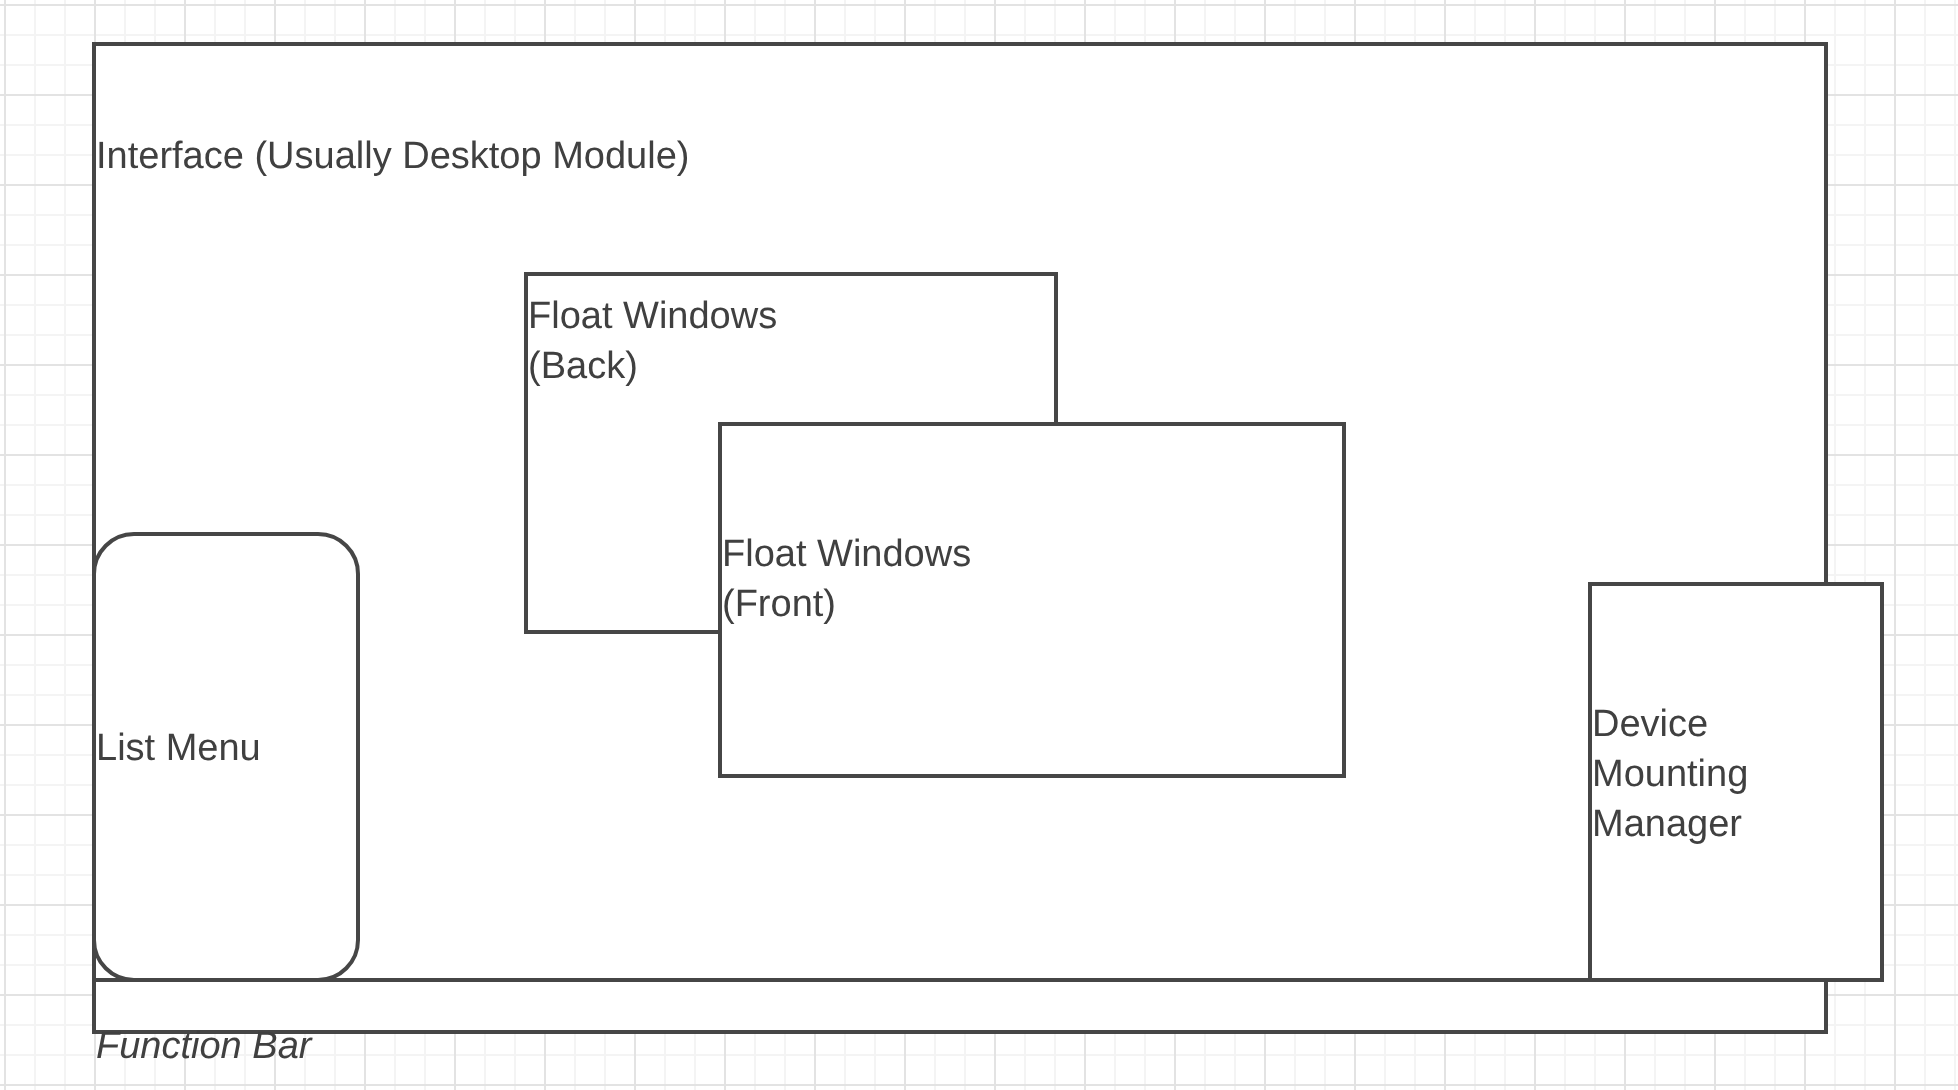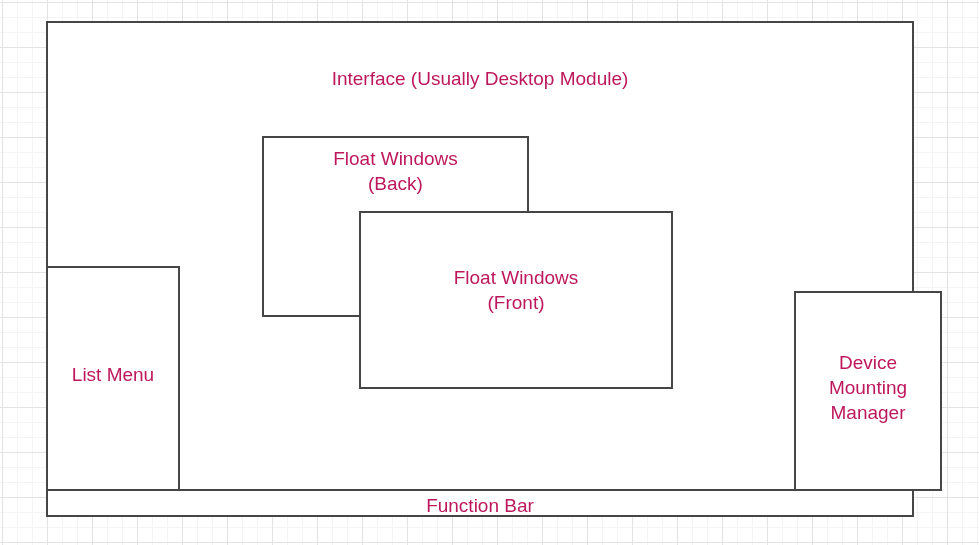"Interface (Usually Desktop Module)" .box-label { color: #be185d -> #404040; text-align: center -> left }
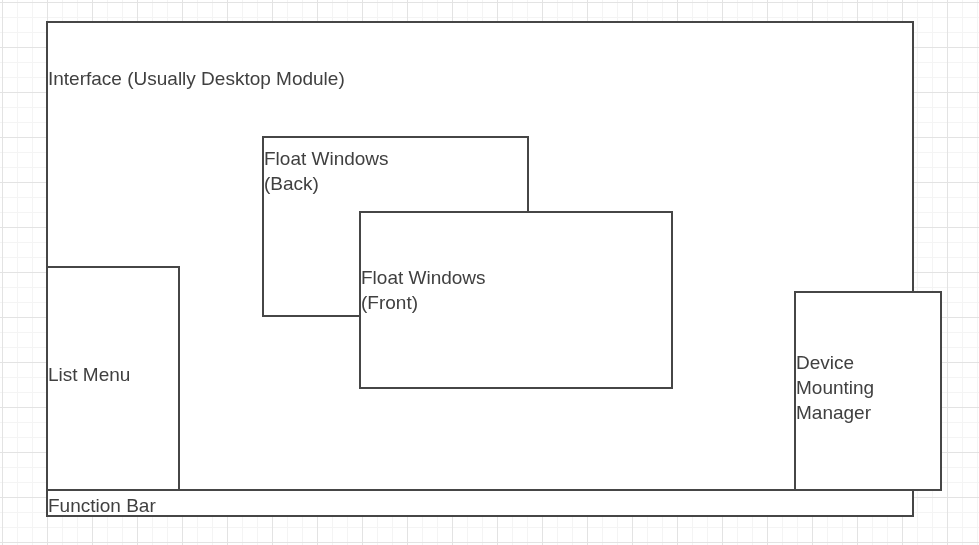"List Menu" #list-menu-box { border-radius: none -> 21px }
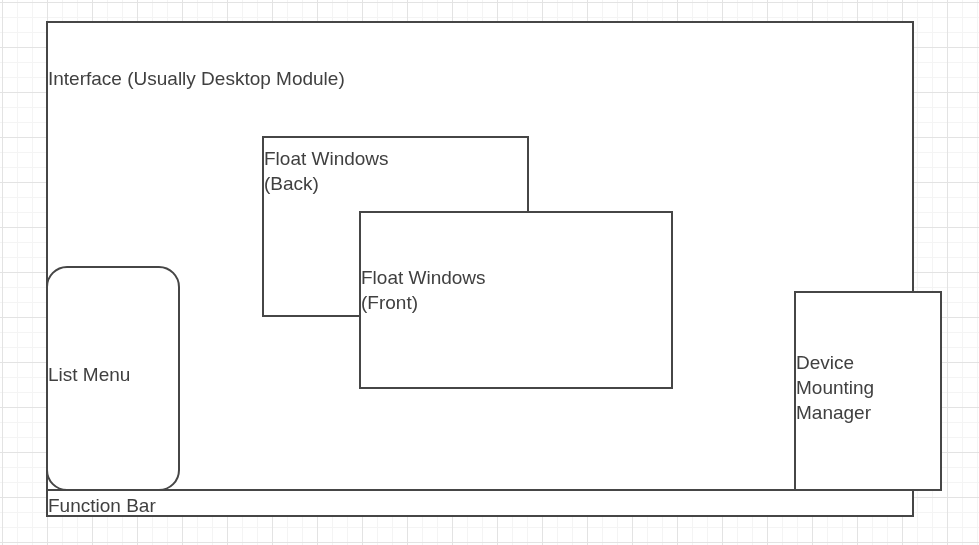"Function Bar" #function-bar-label { font-style: none -> italic; top: 2px -> 20px }
